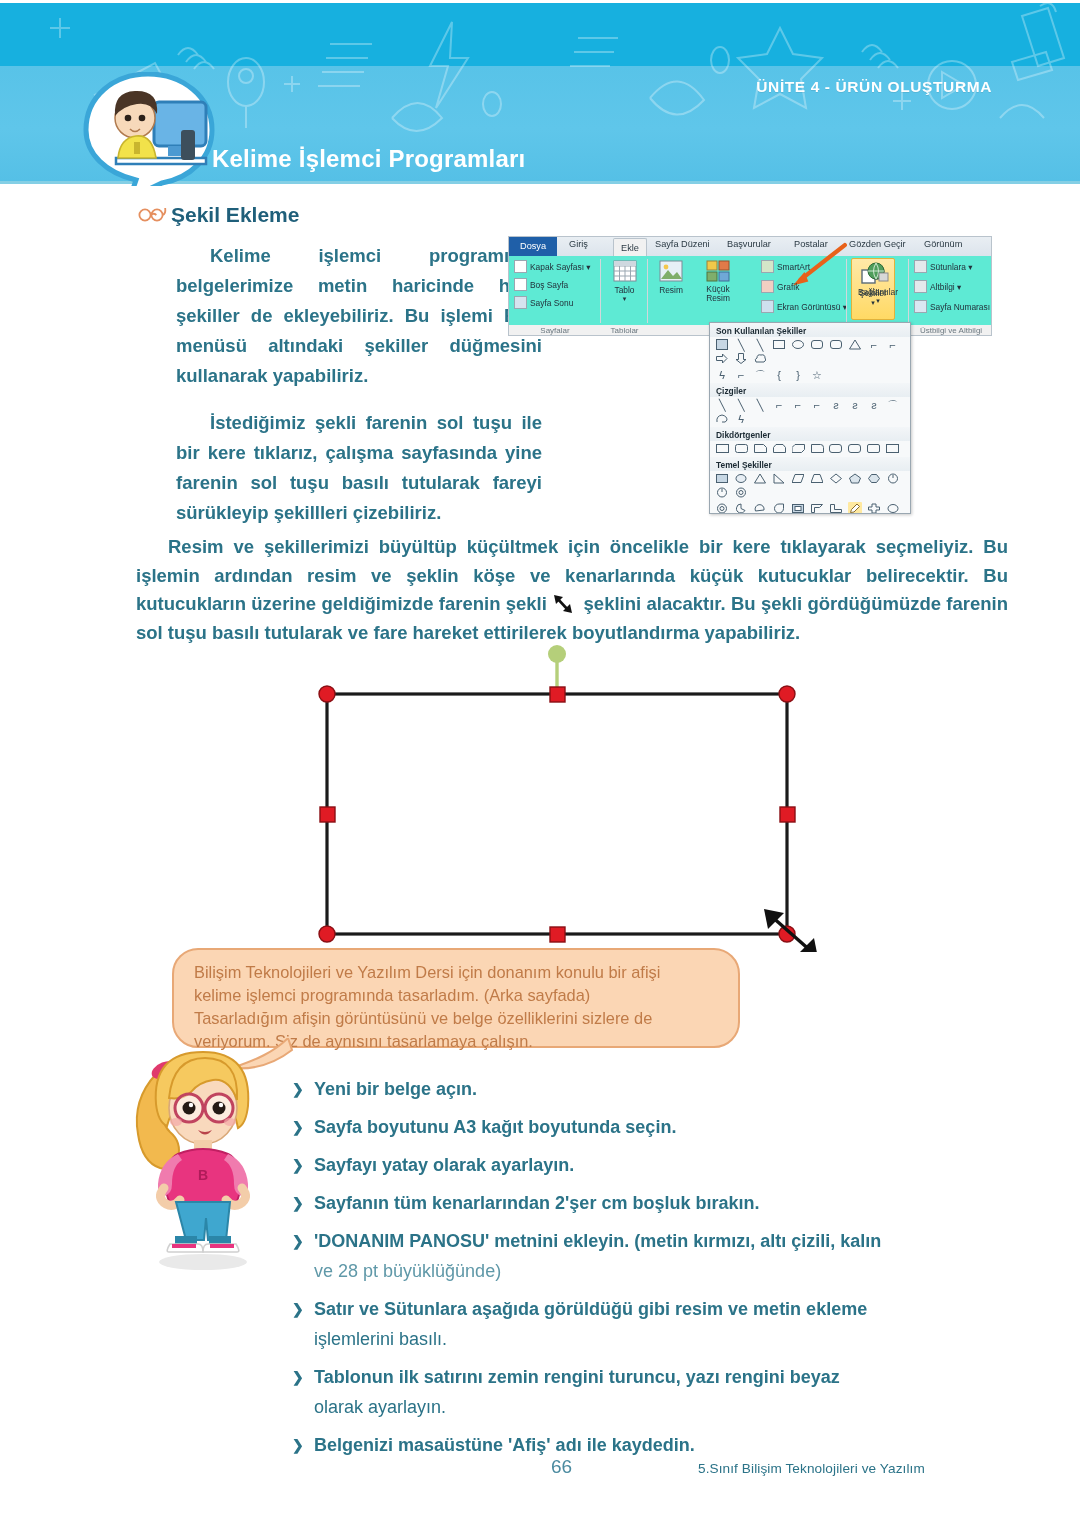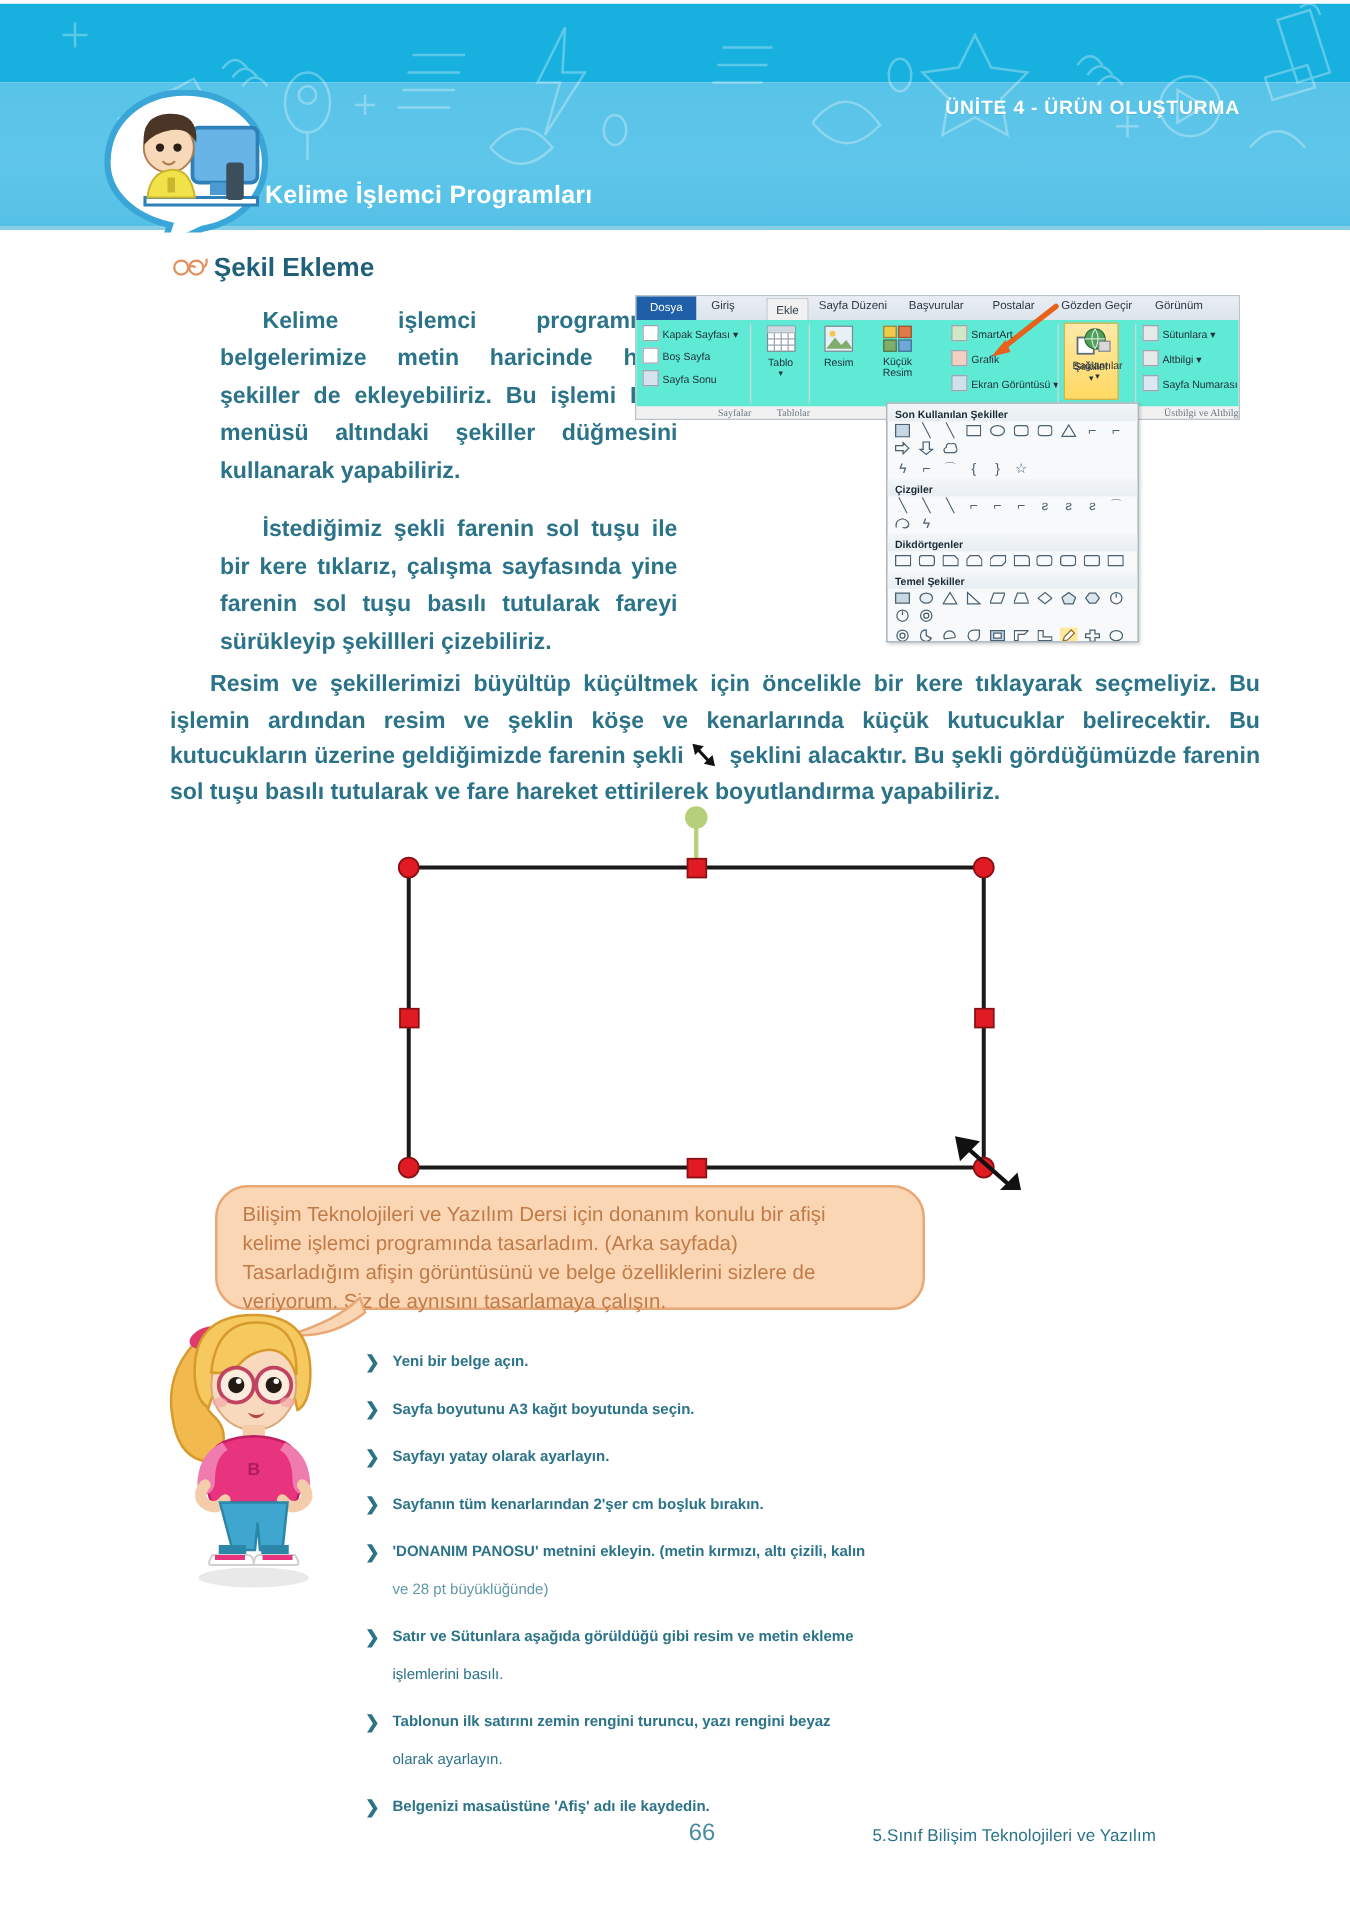"Kelime İşlemci Programları" .section-title { font-size: 20px -> 24px }
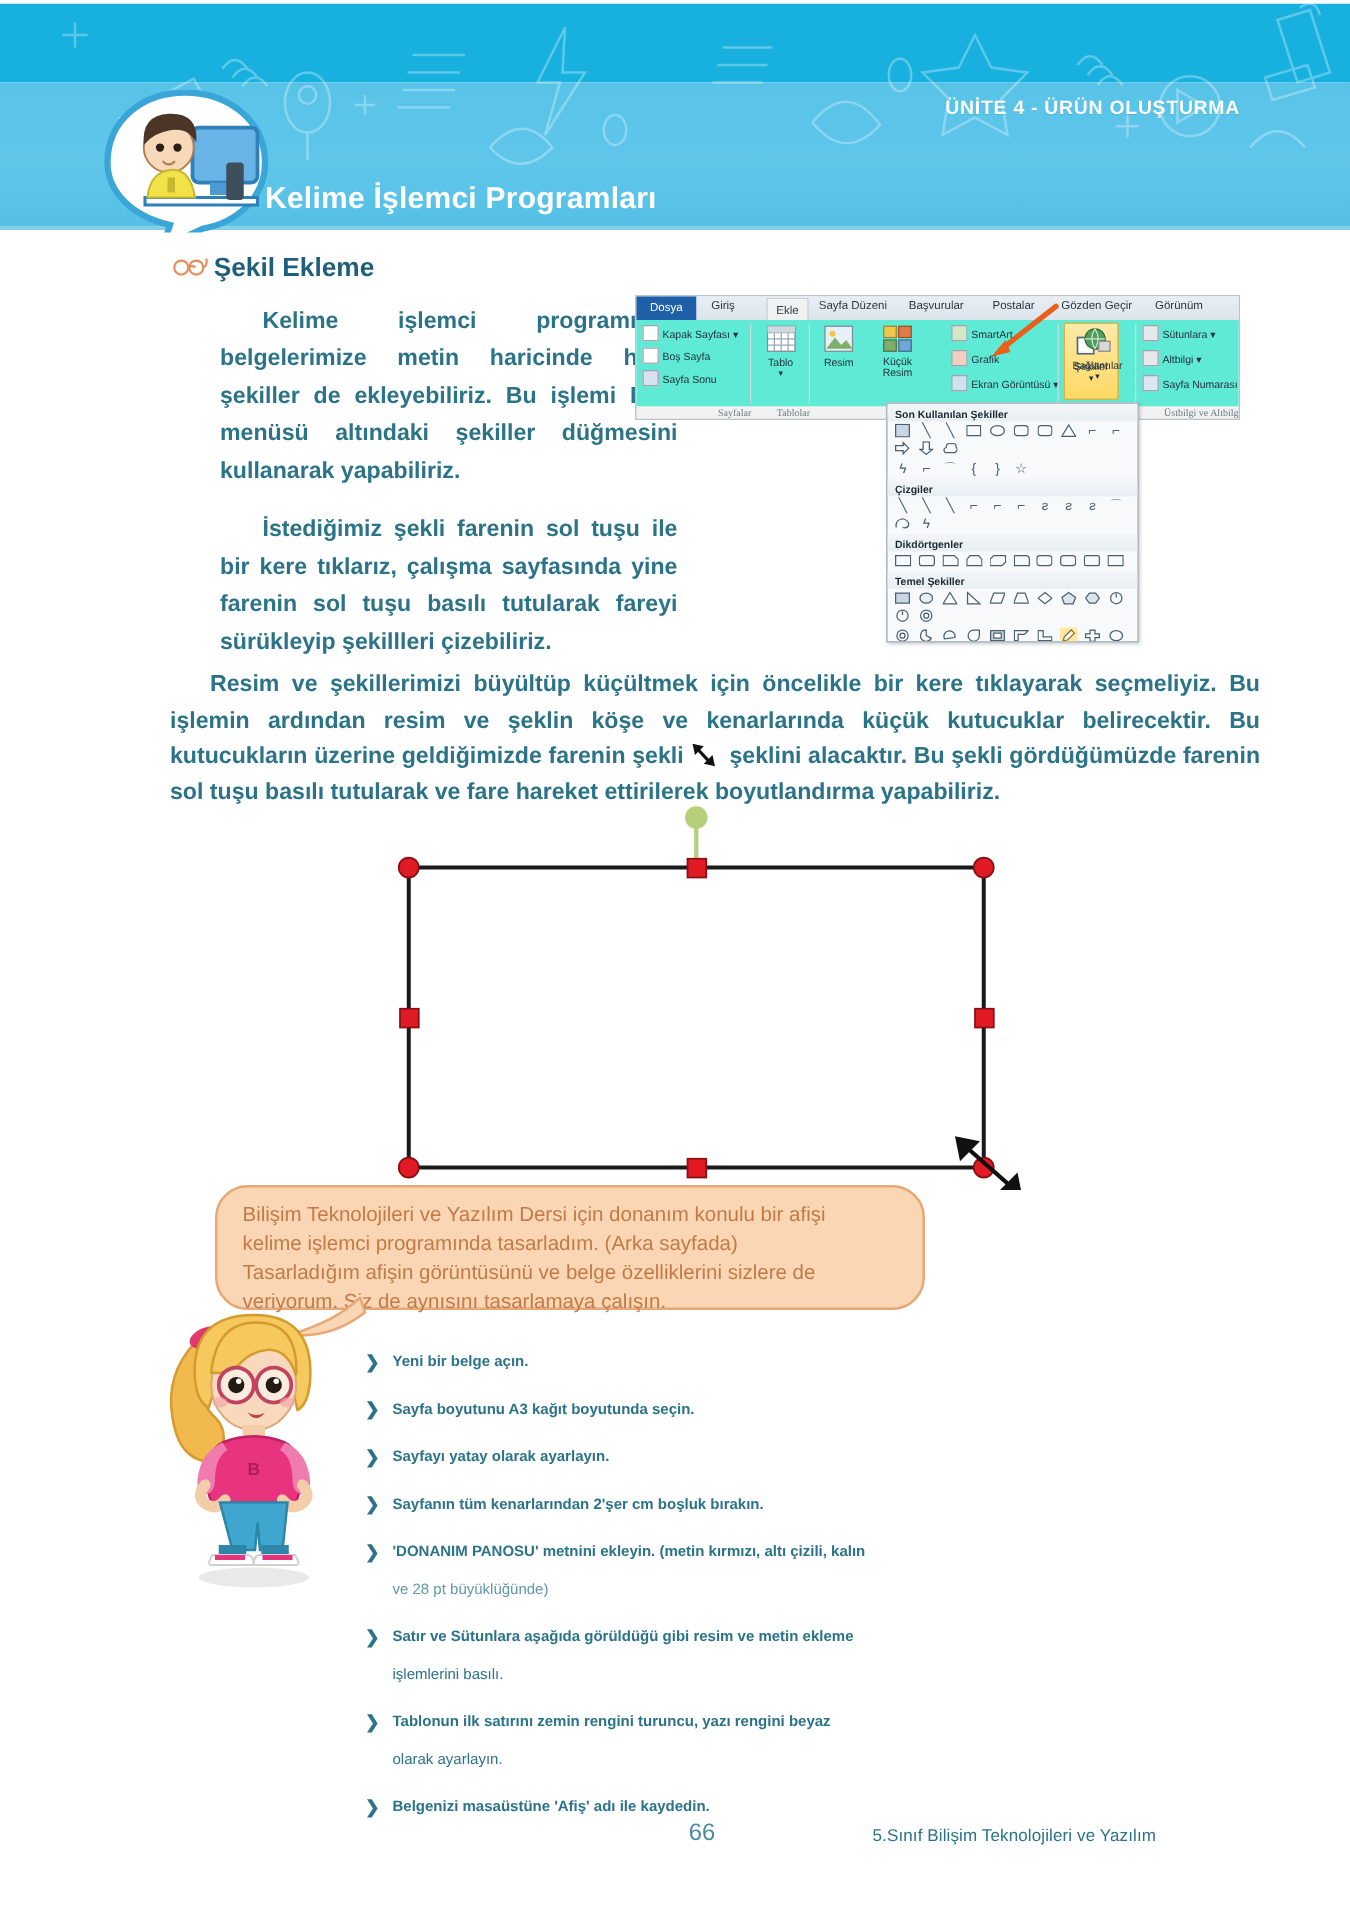"Sayfalar" .rgroup .glabel { font-family: Liberation Serif, serif -> none; text-align: right -> center }
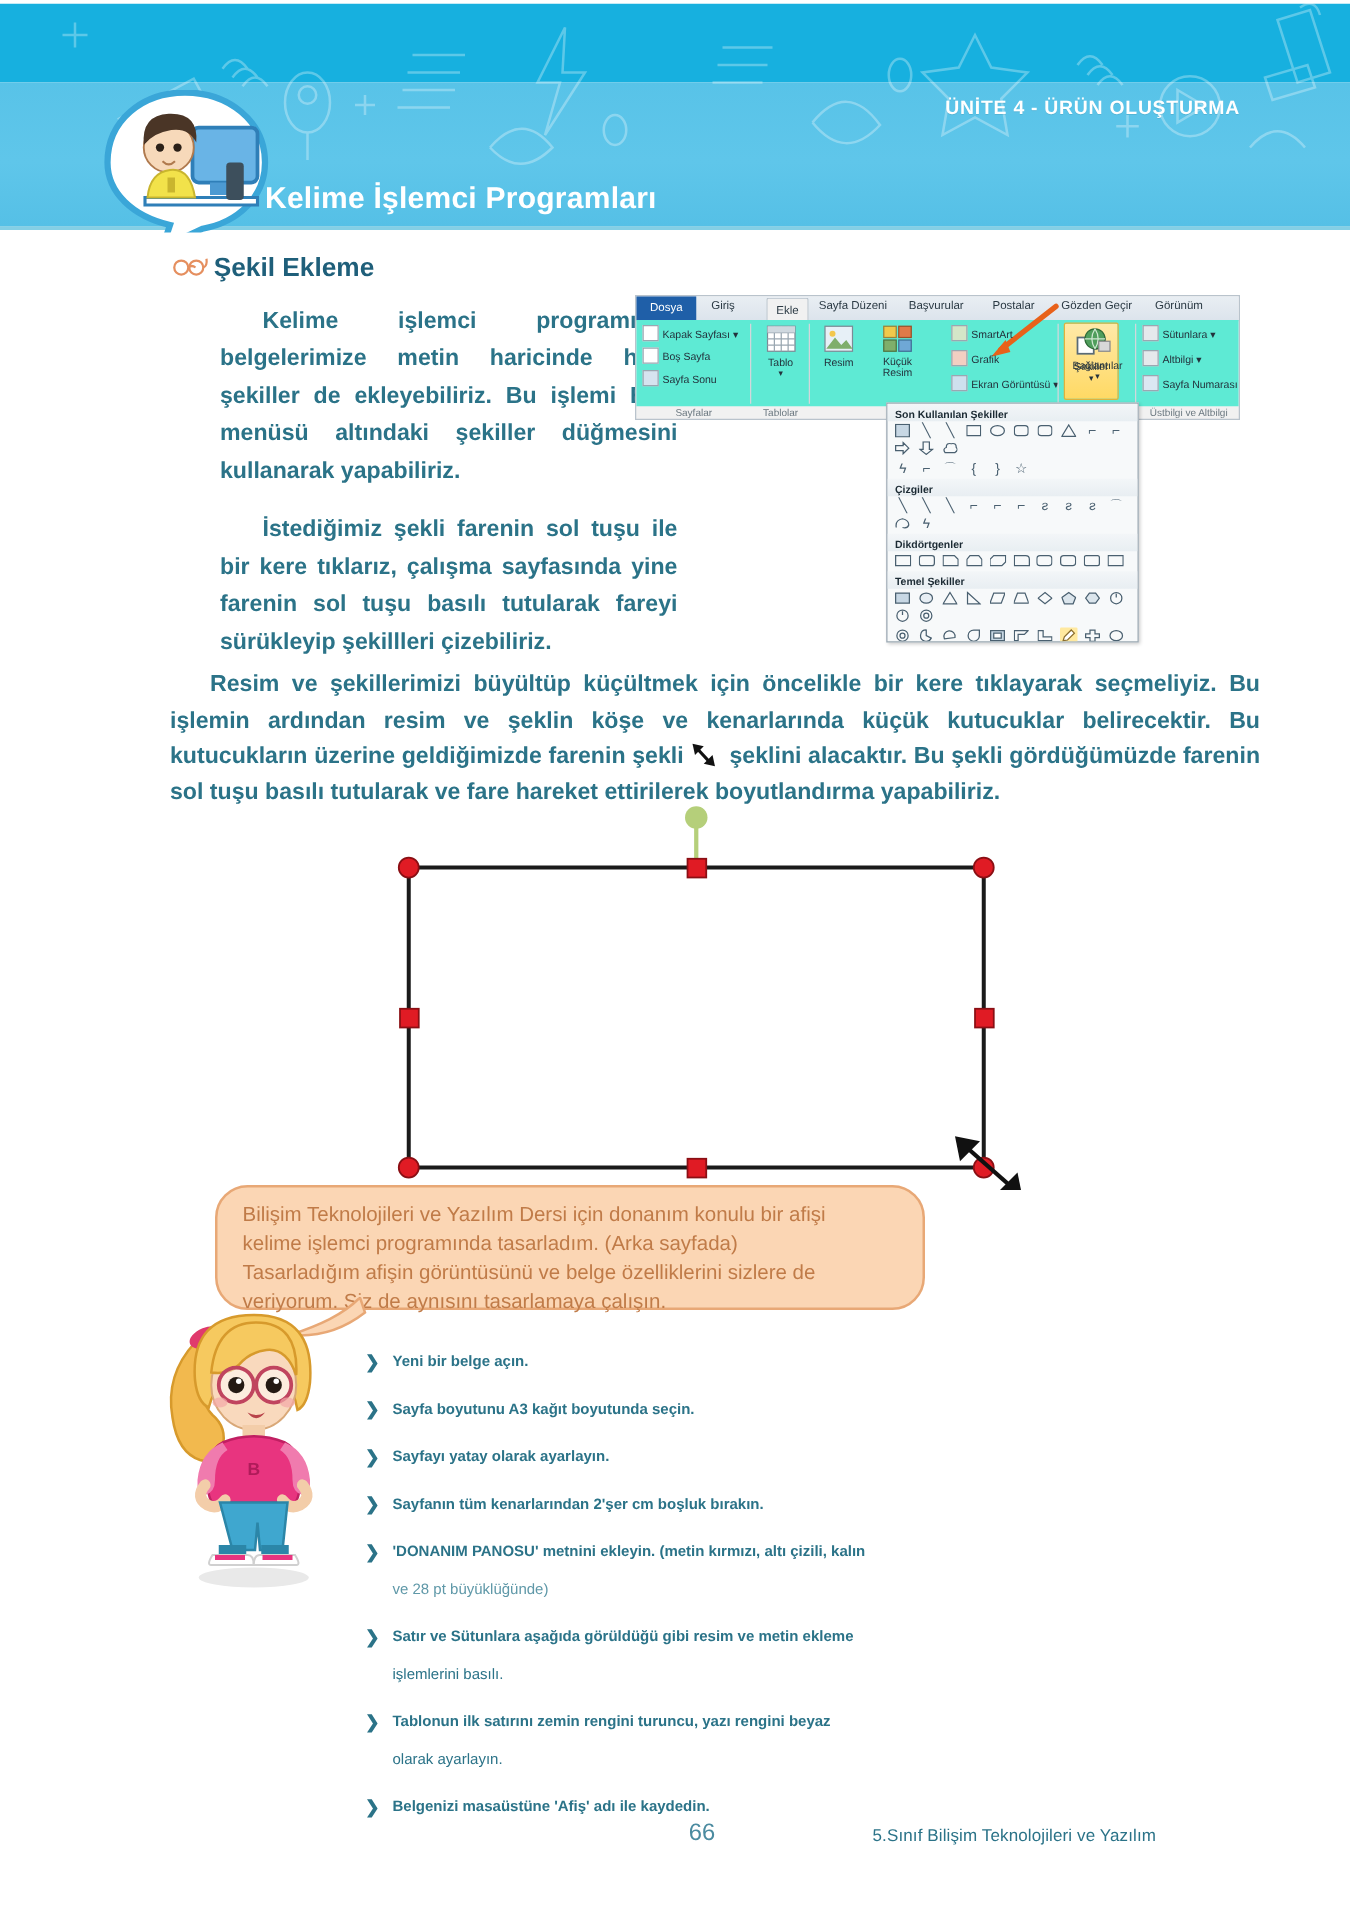"Yeni bir belge açın." .blist { font-size: 12px -> 18px }
